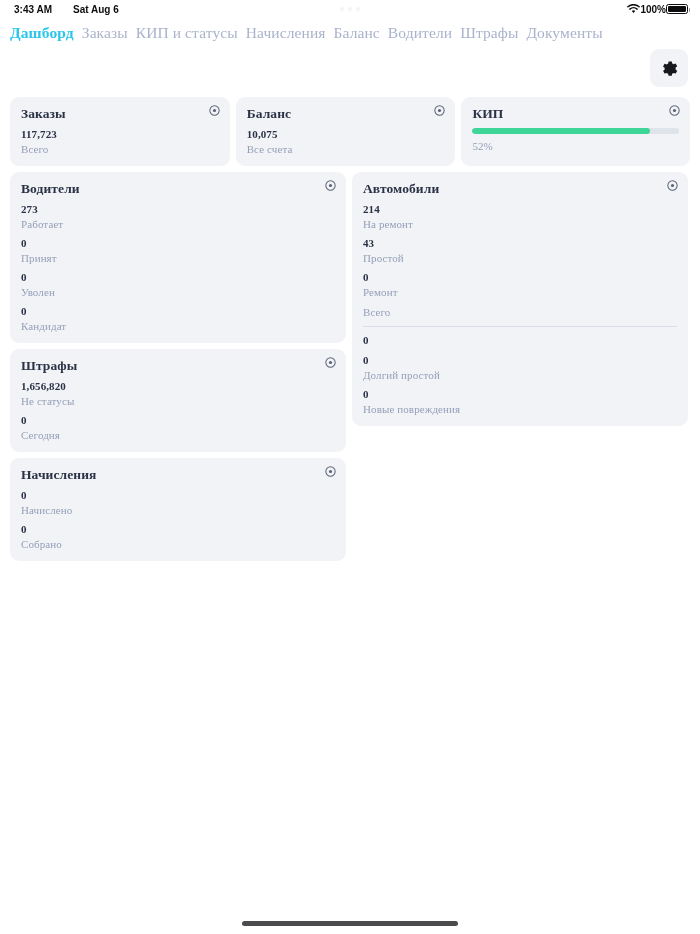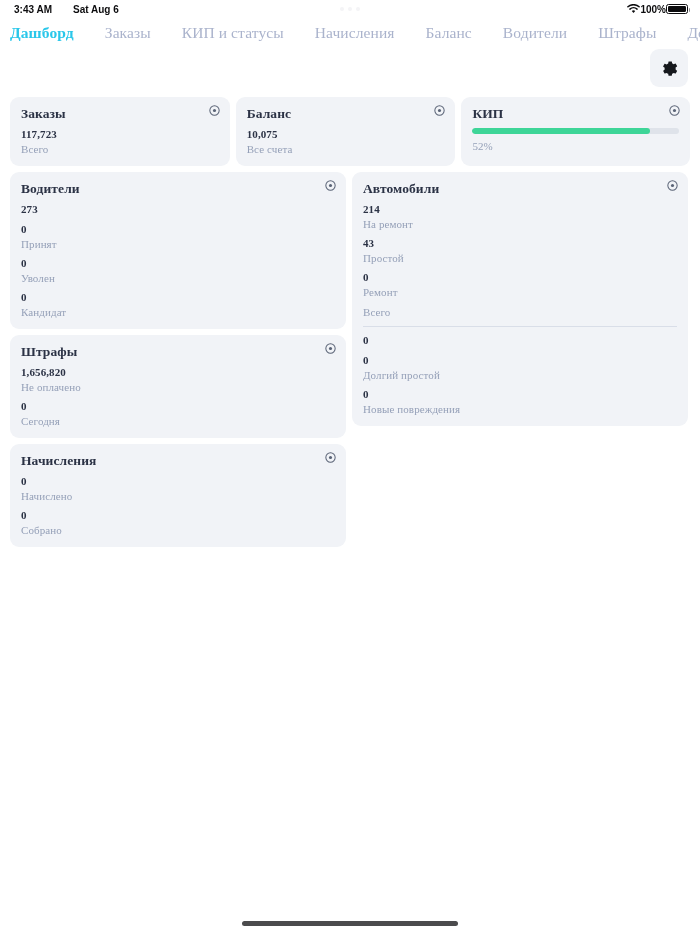"Дашборд" .navbar { gap: 31px -> 8px }
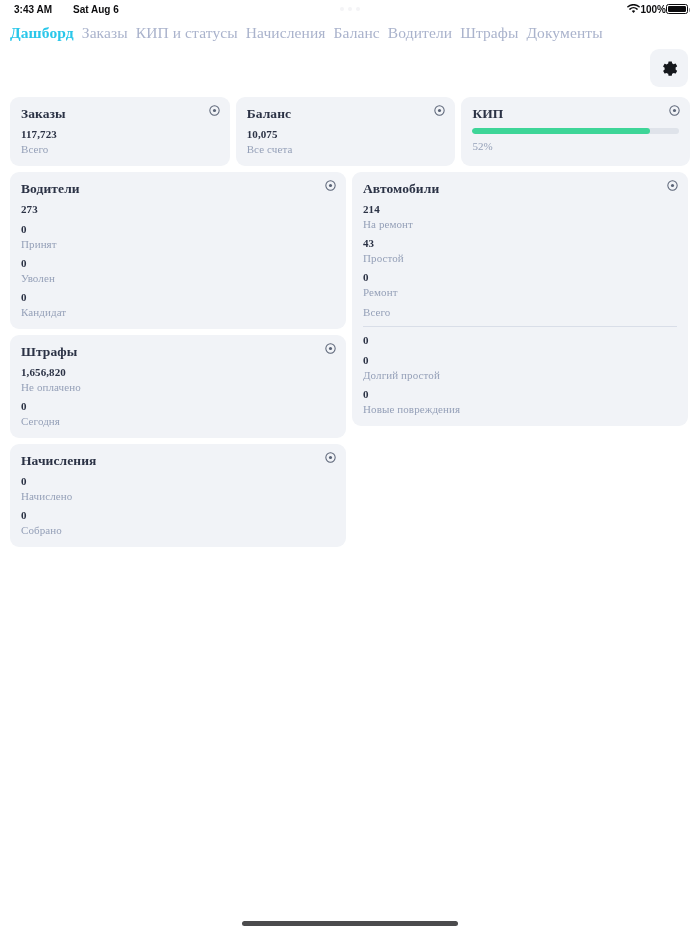"Работает" div.stat-label { html: none -> <div>Работает</div> }
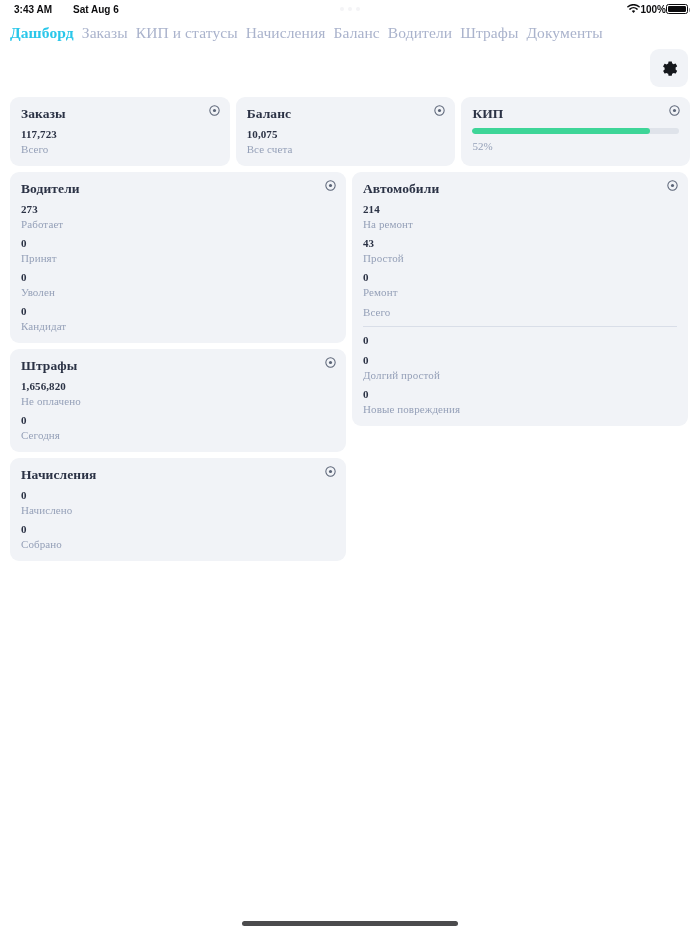"Не оплачено" div.stat-label { text: оплачено -> статусы }
